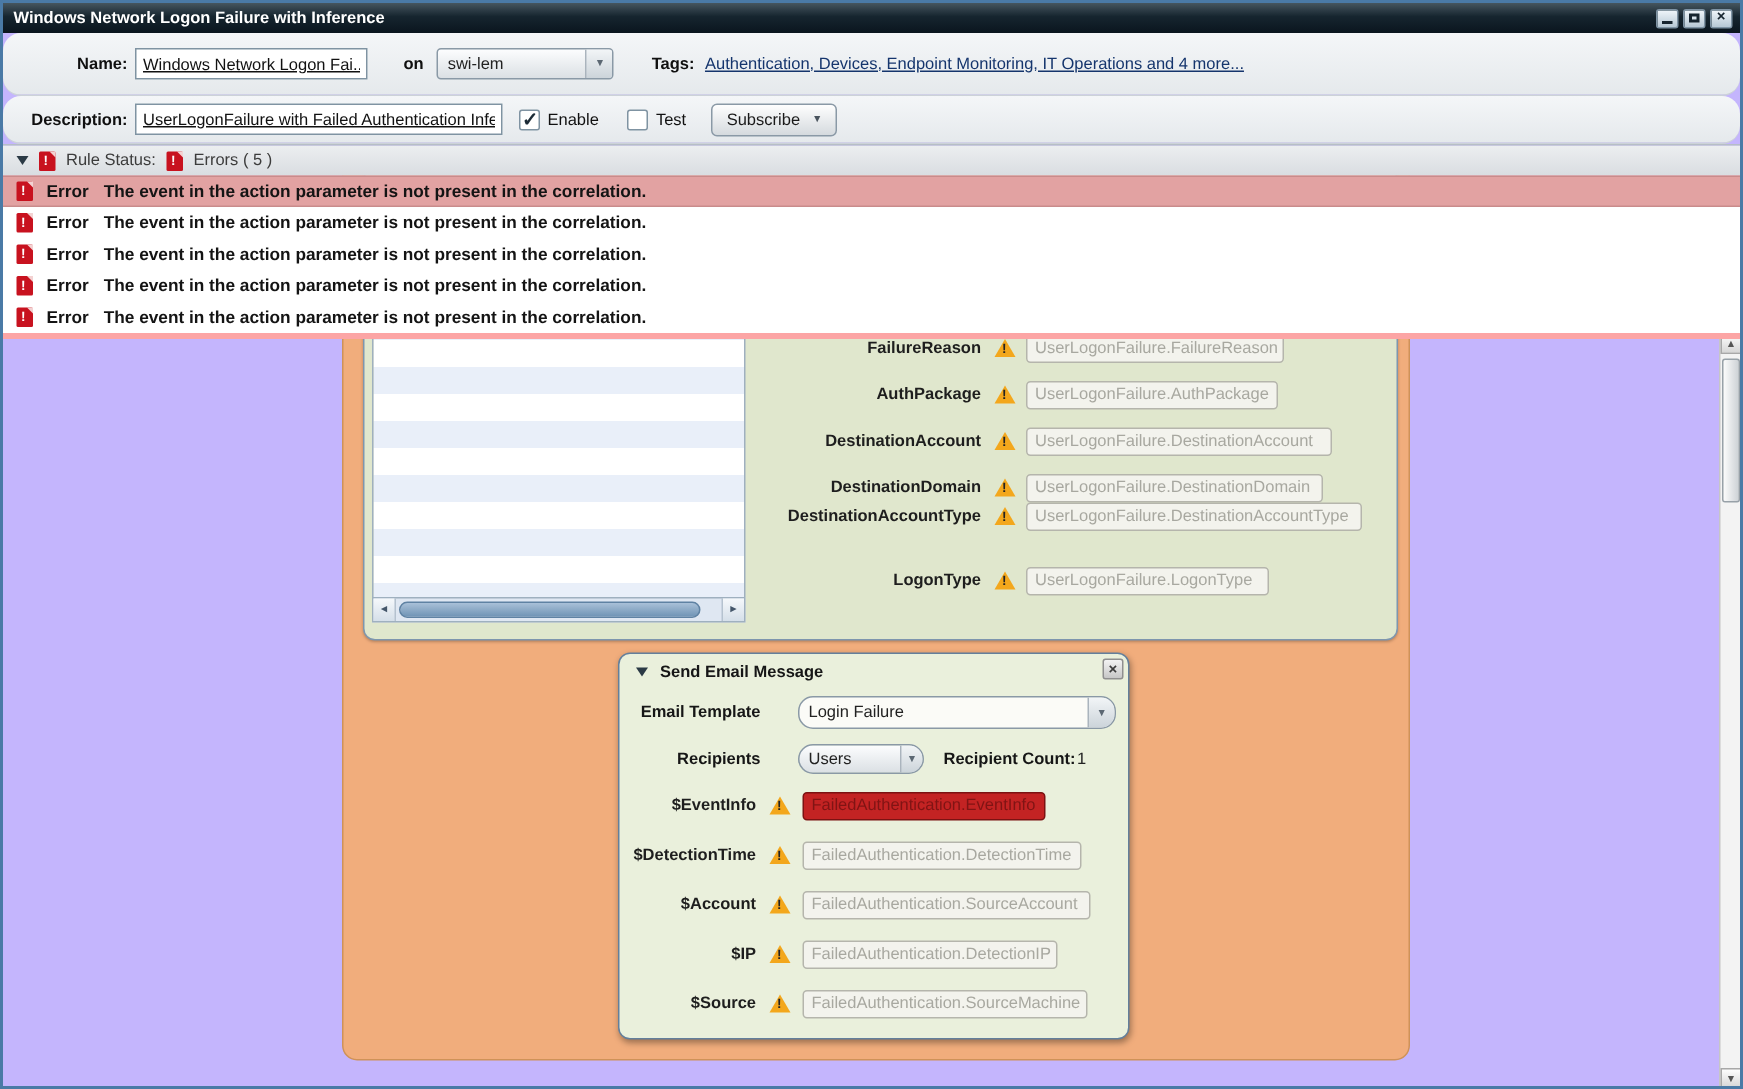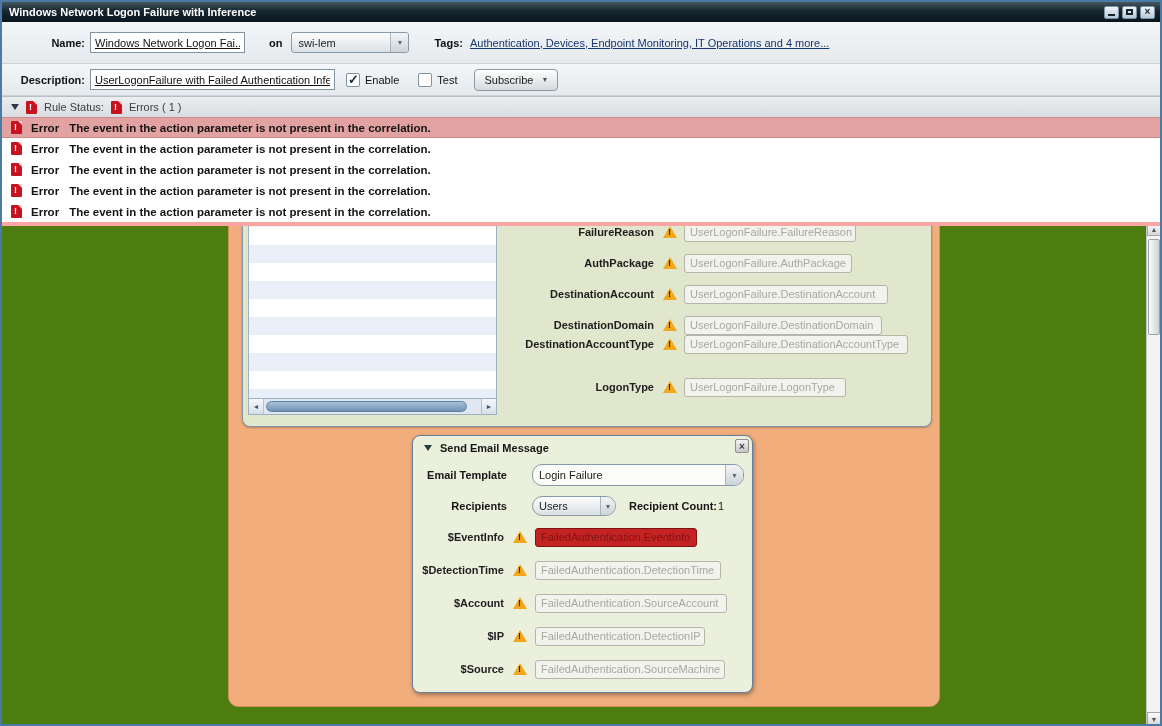"Windows Network Logon Failure with" .window { background: #4d7c0f -> #c4b5fd }
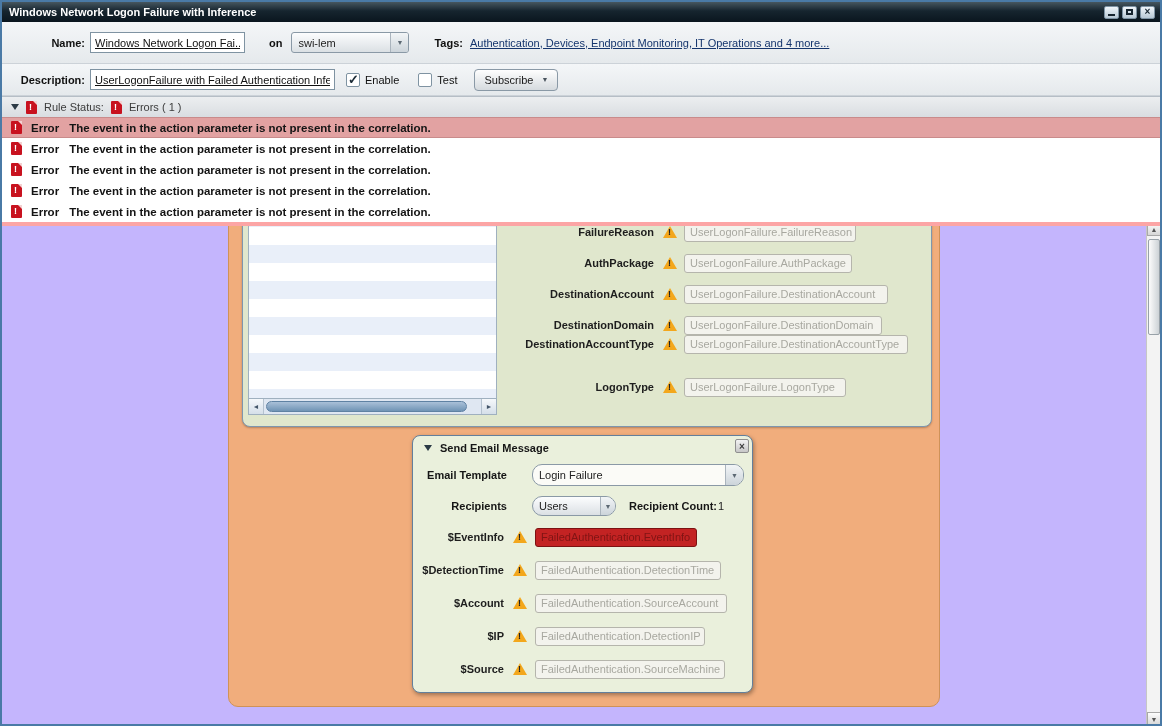"Name:" .formrow { border-radius: none -> 12px }
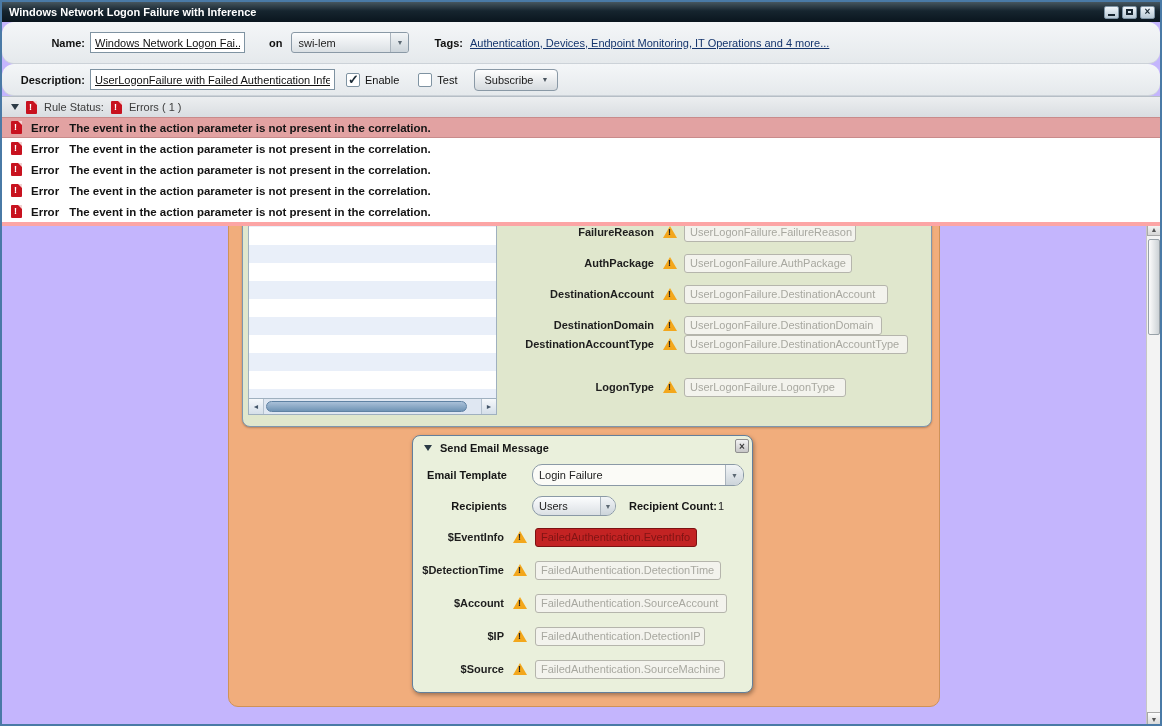"Errors ( 1 )" span { text: 1 -> 5 }
